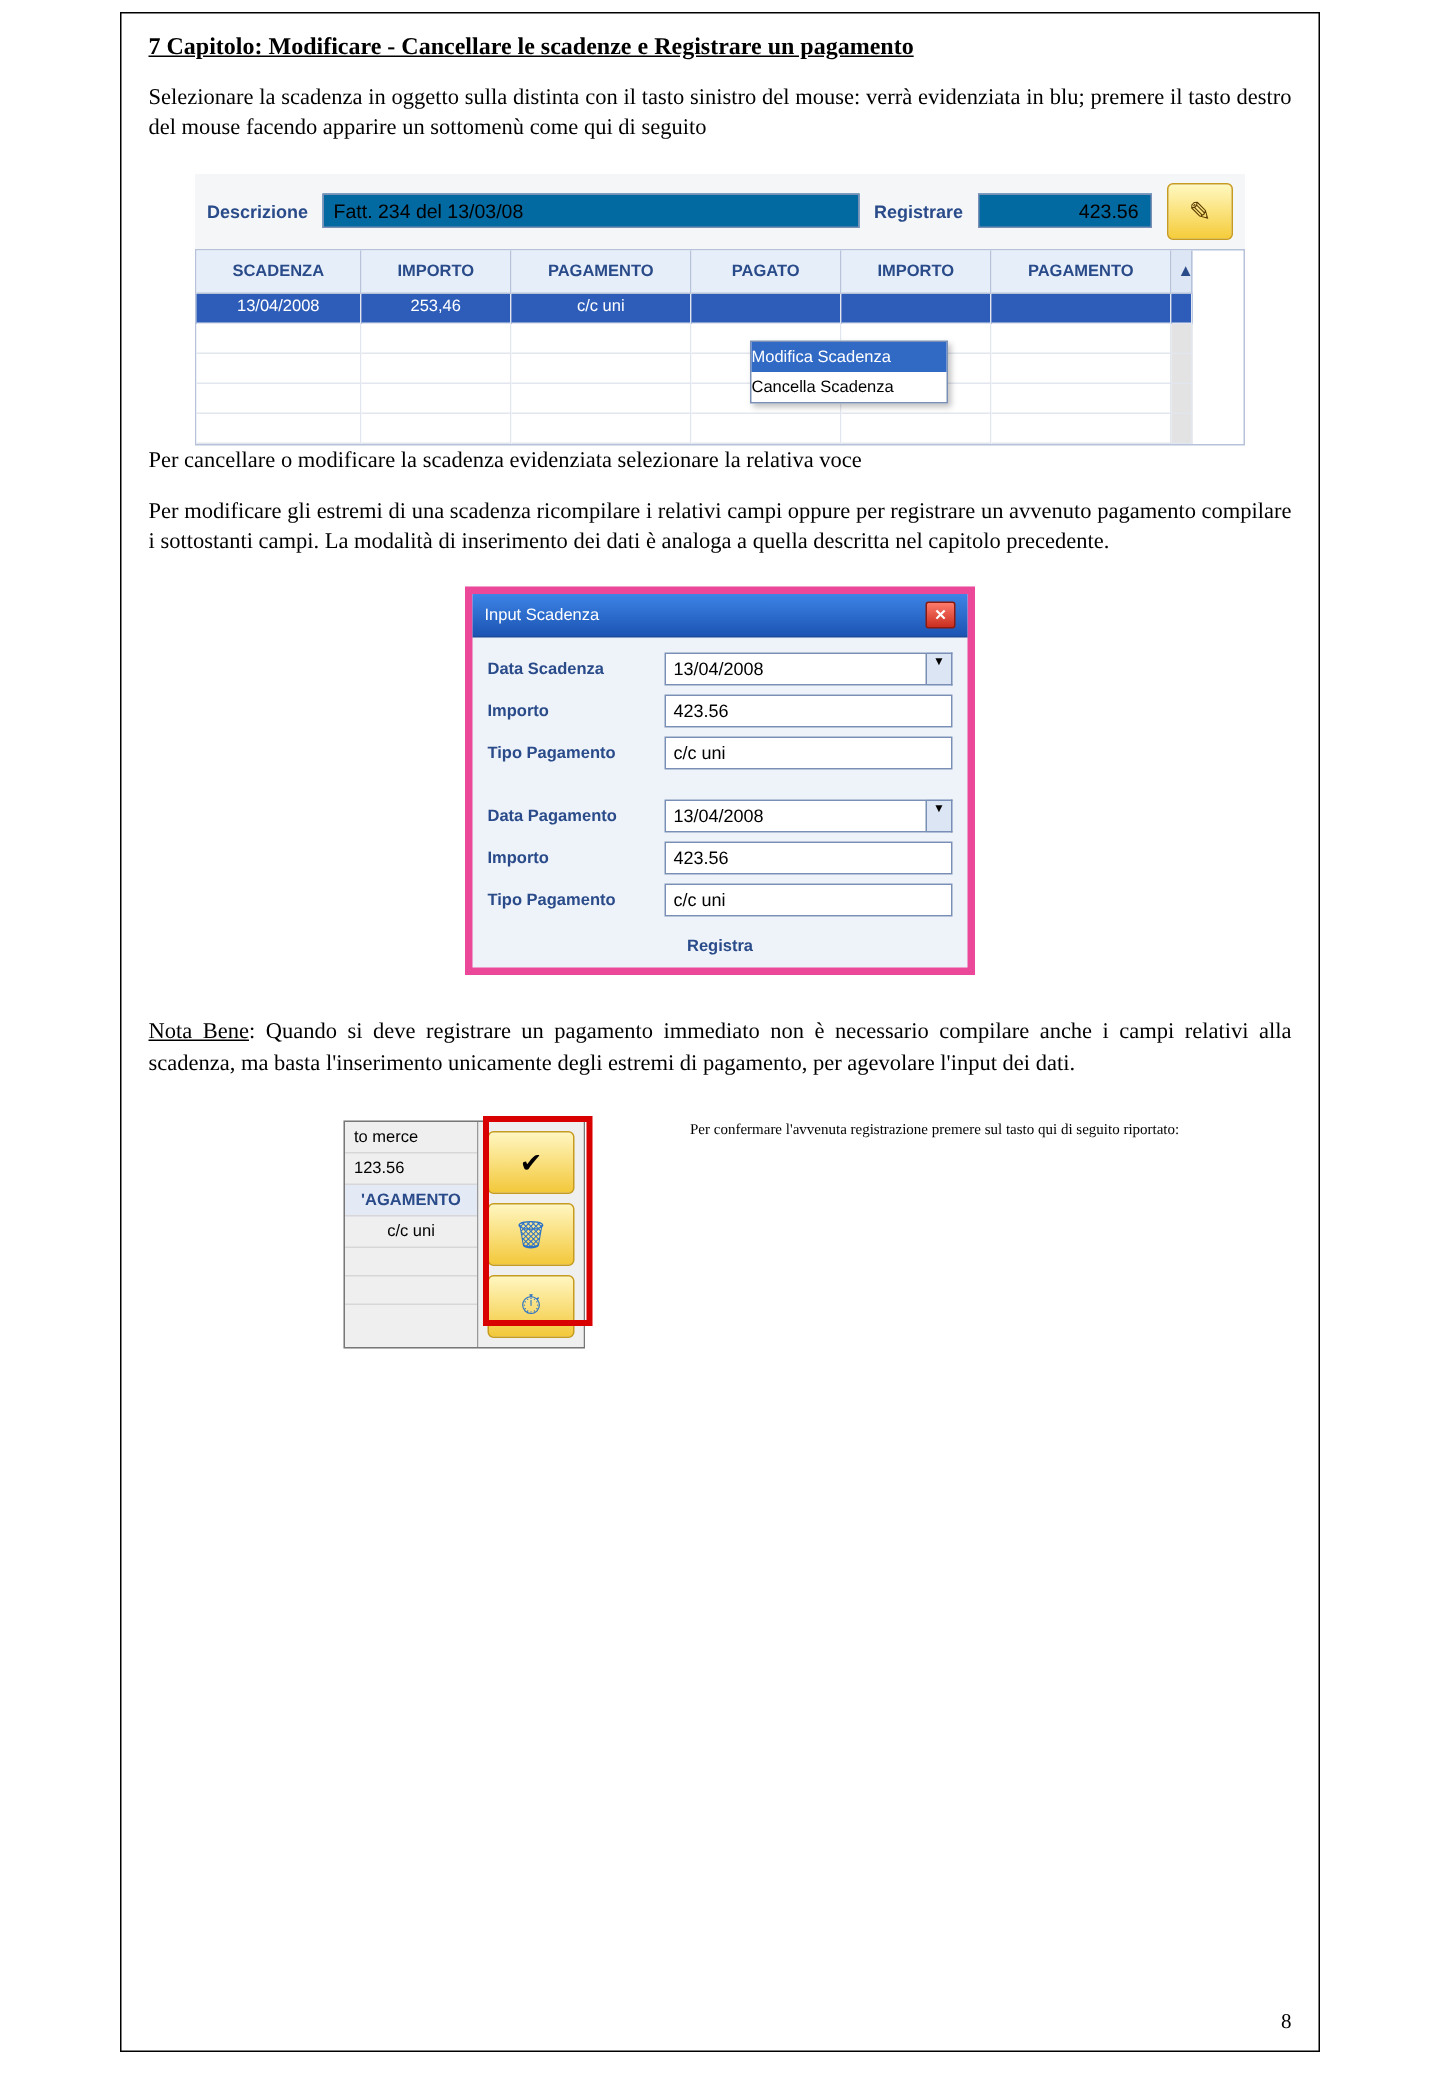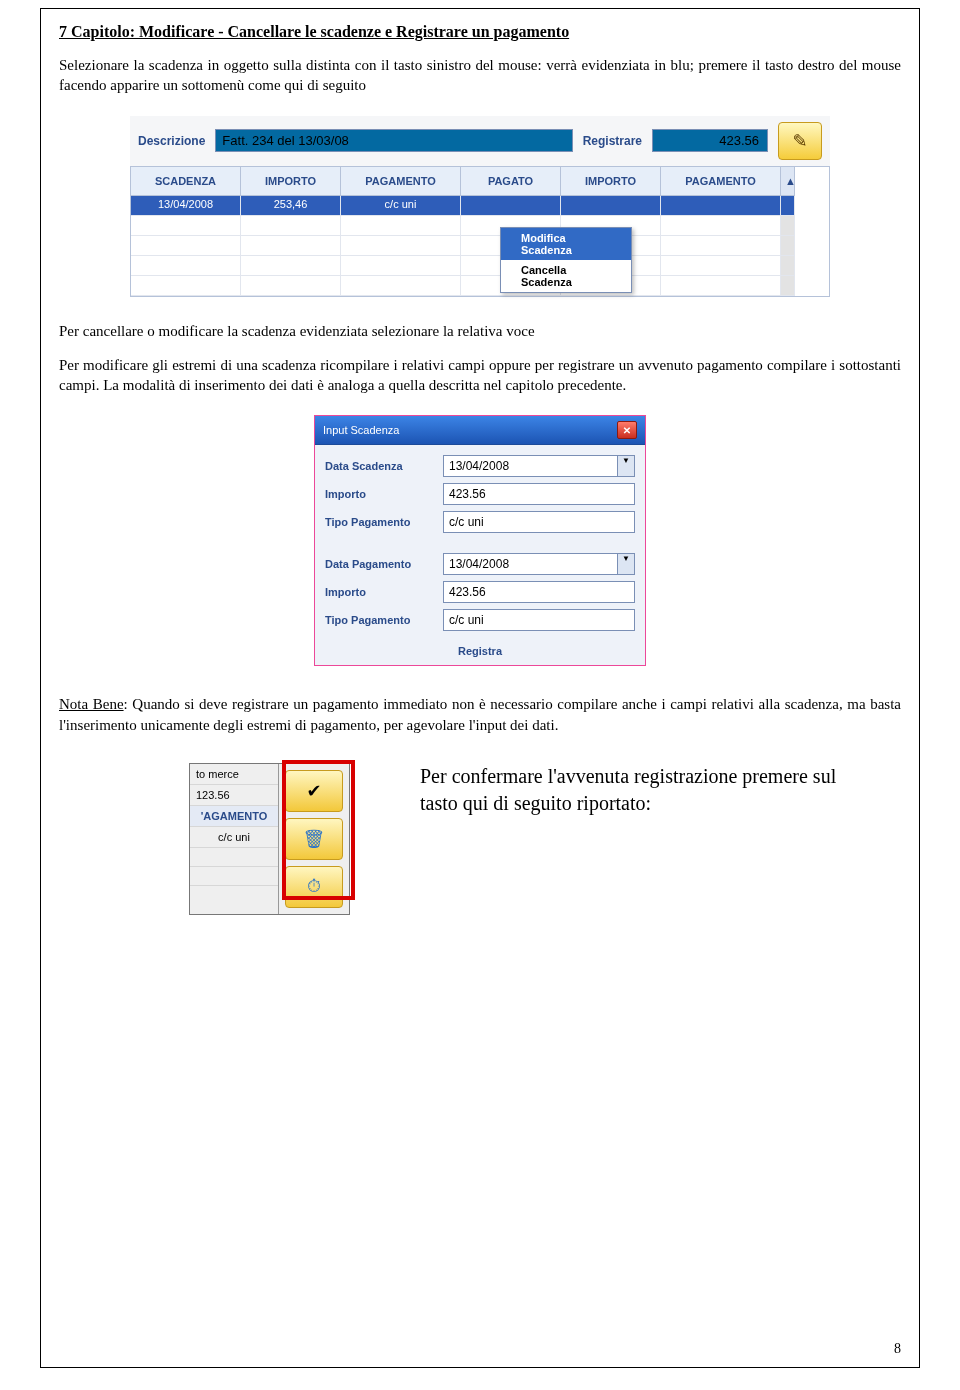"7 Capitolo: Modificare - Cancellare" .page { width: 880px -> 800px }
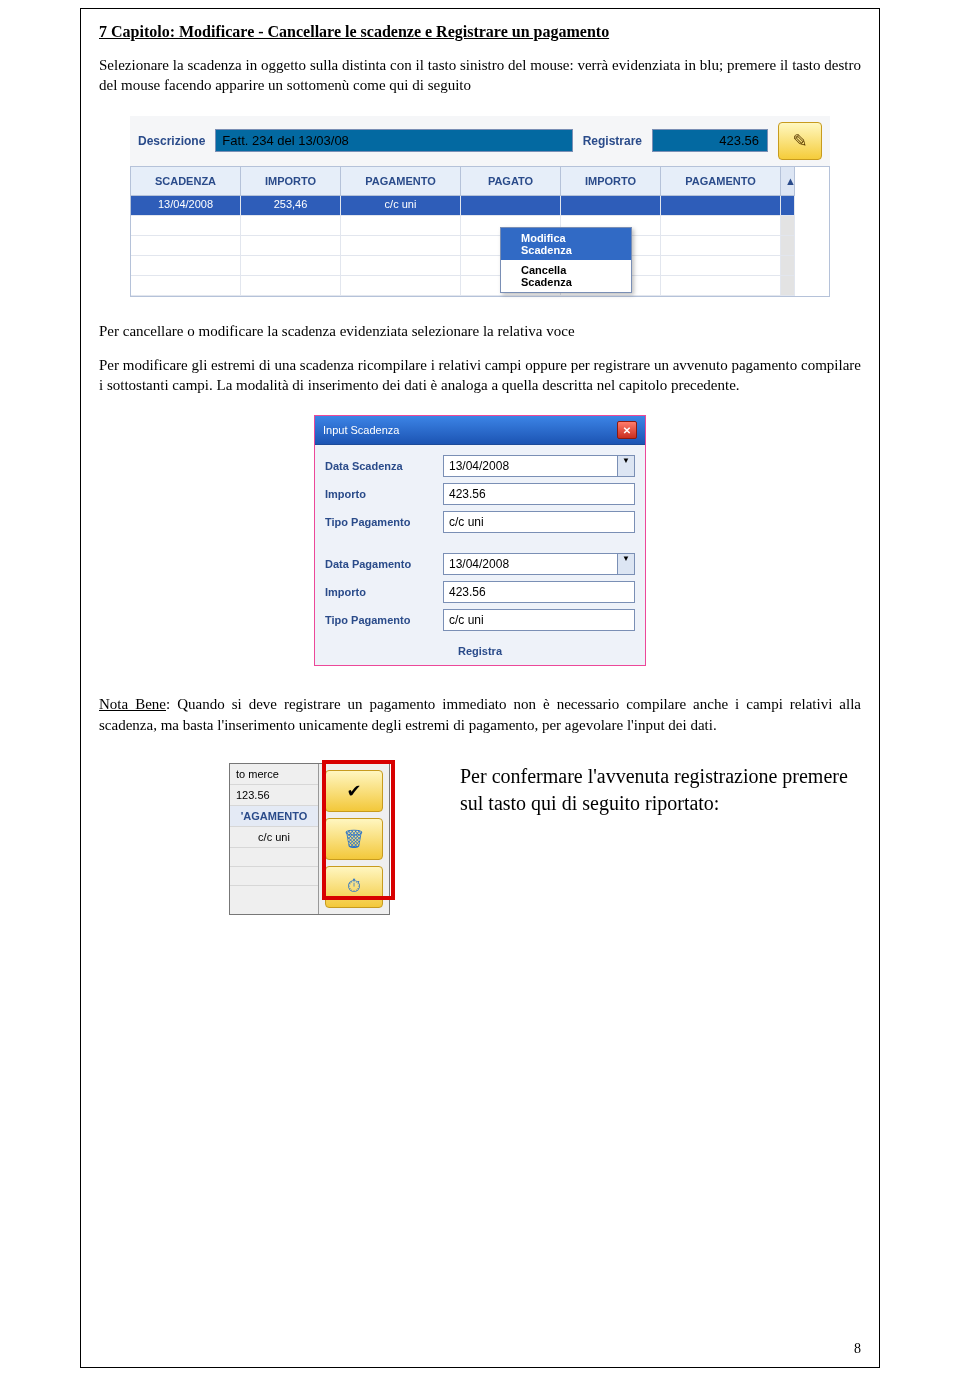"Modifica Scadenza" .s1-menu div { font-weight: bold -> none; padding: 4px 20px -> 4px 0 }
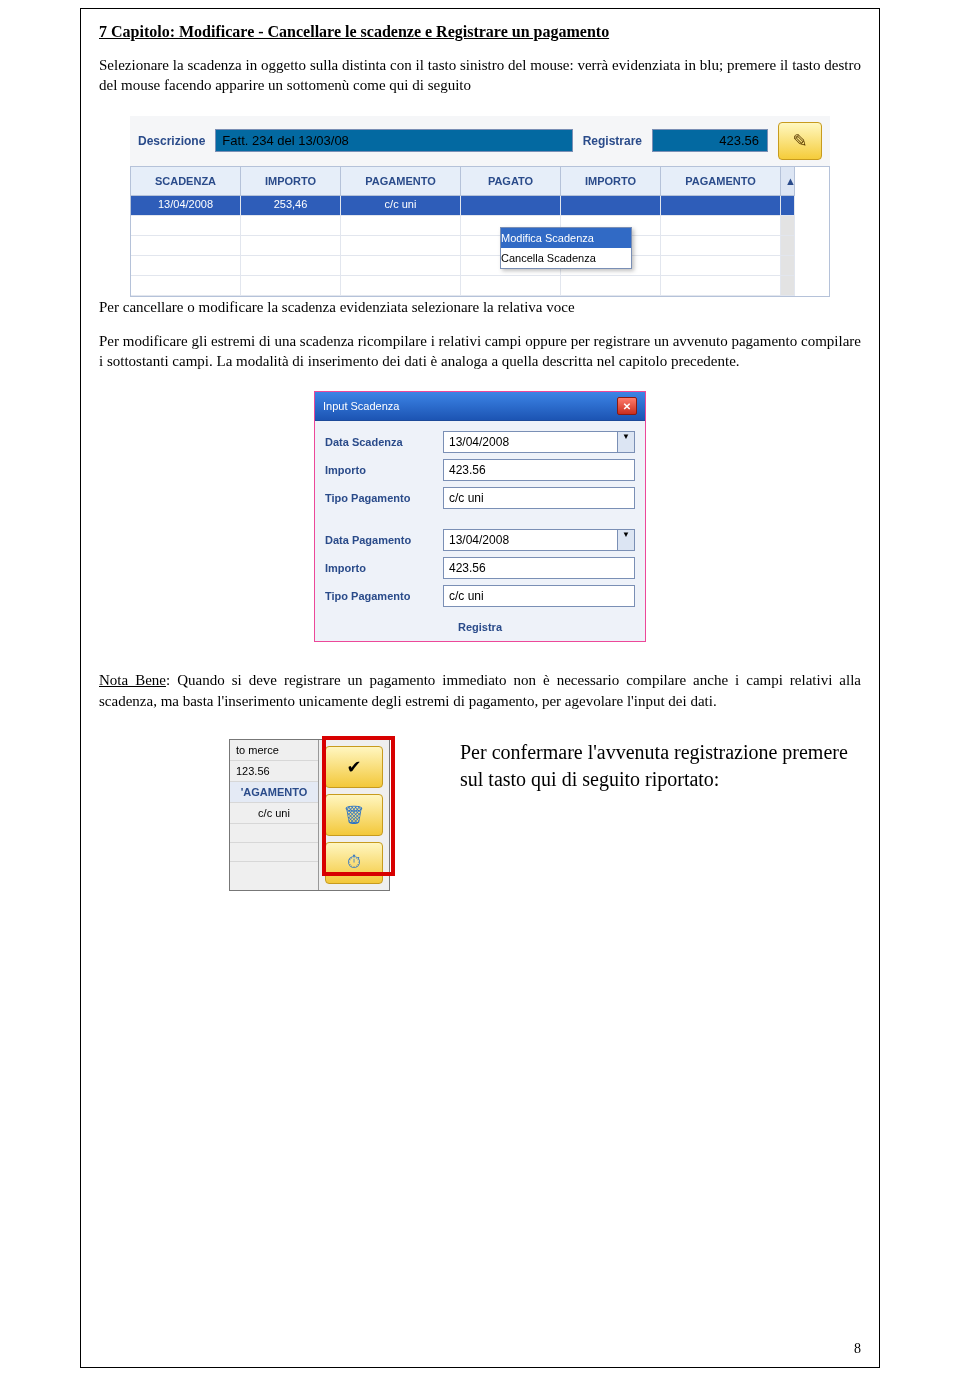"Input Scadenza" .shot2 { border: 1px solid #ec4899 -> 5px solid #ec4899 }
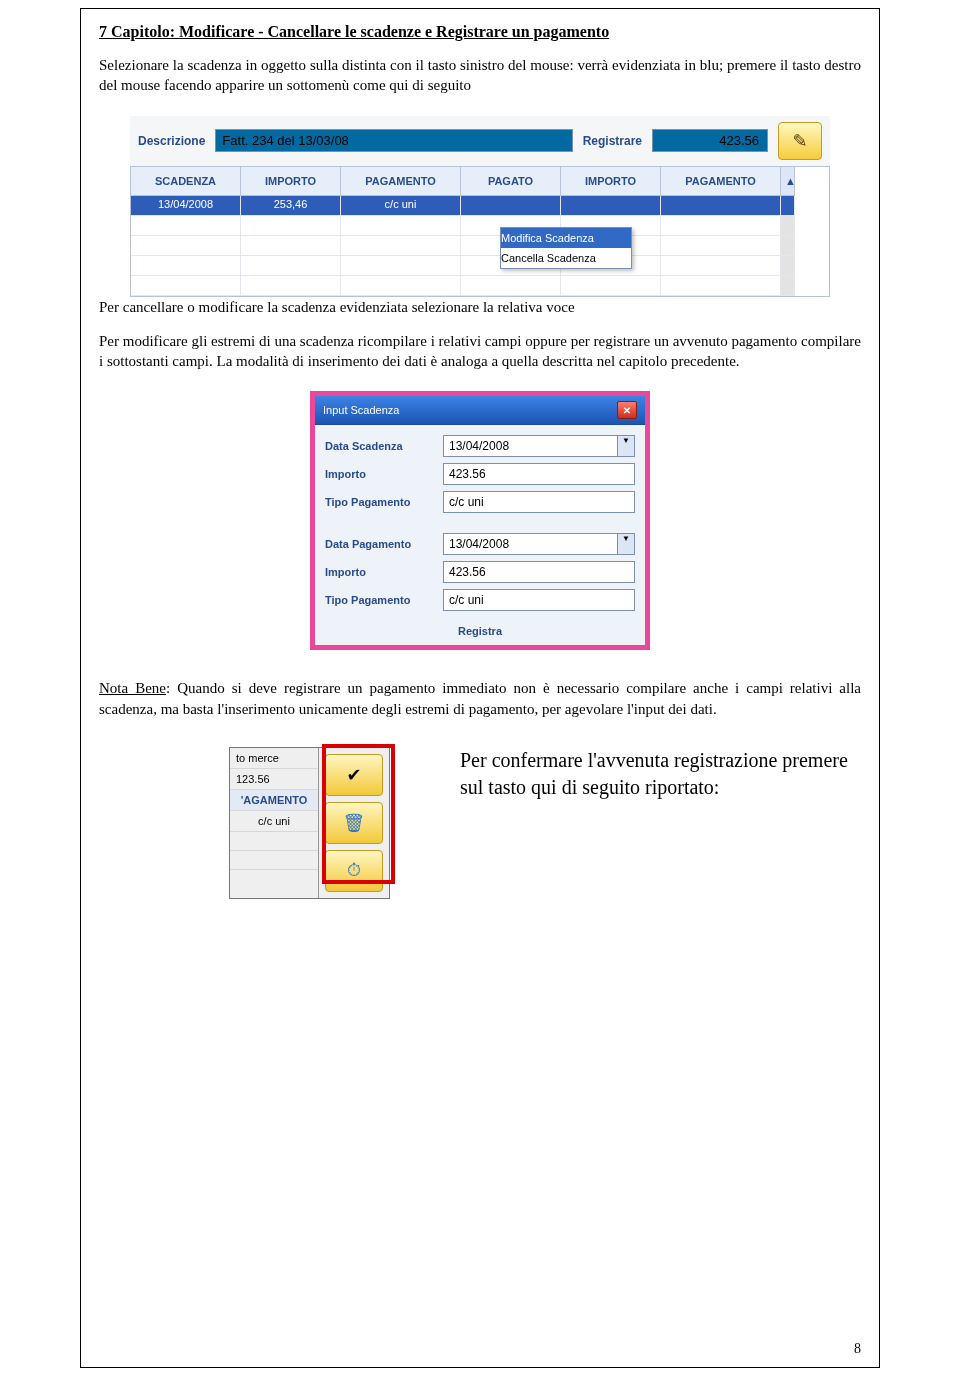"Per confermare l'avvenuta registrazione" .two-col p { font-size: 20px -> 10px }
